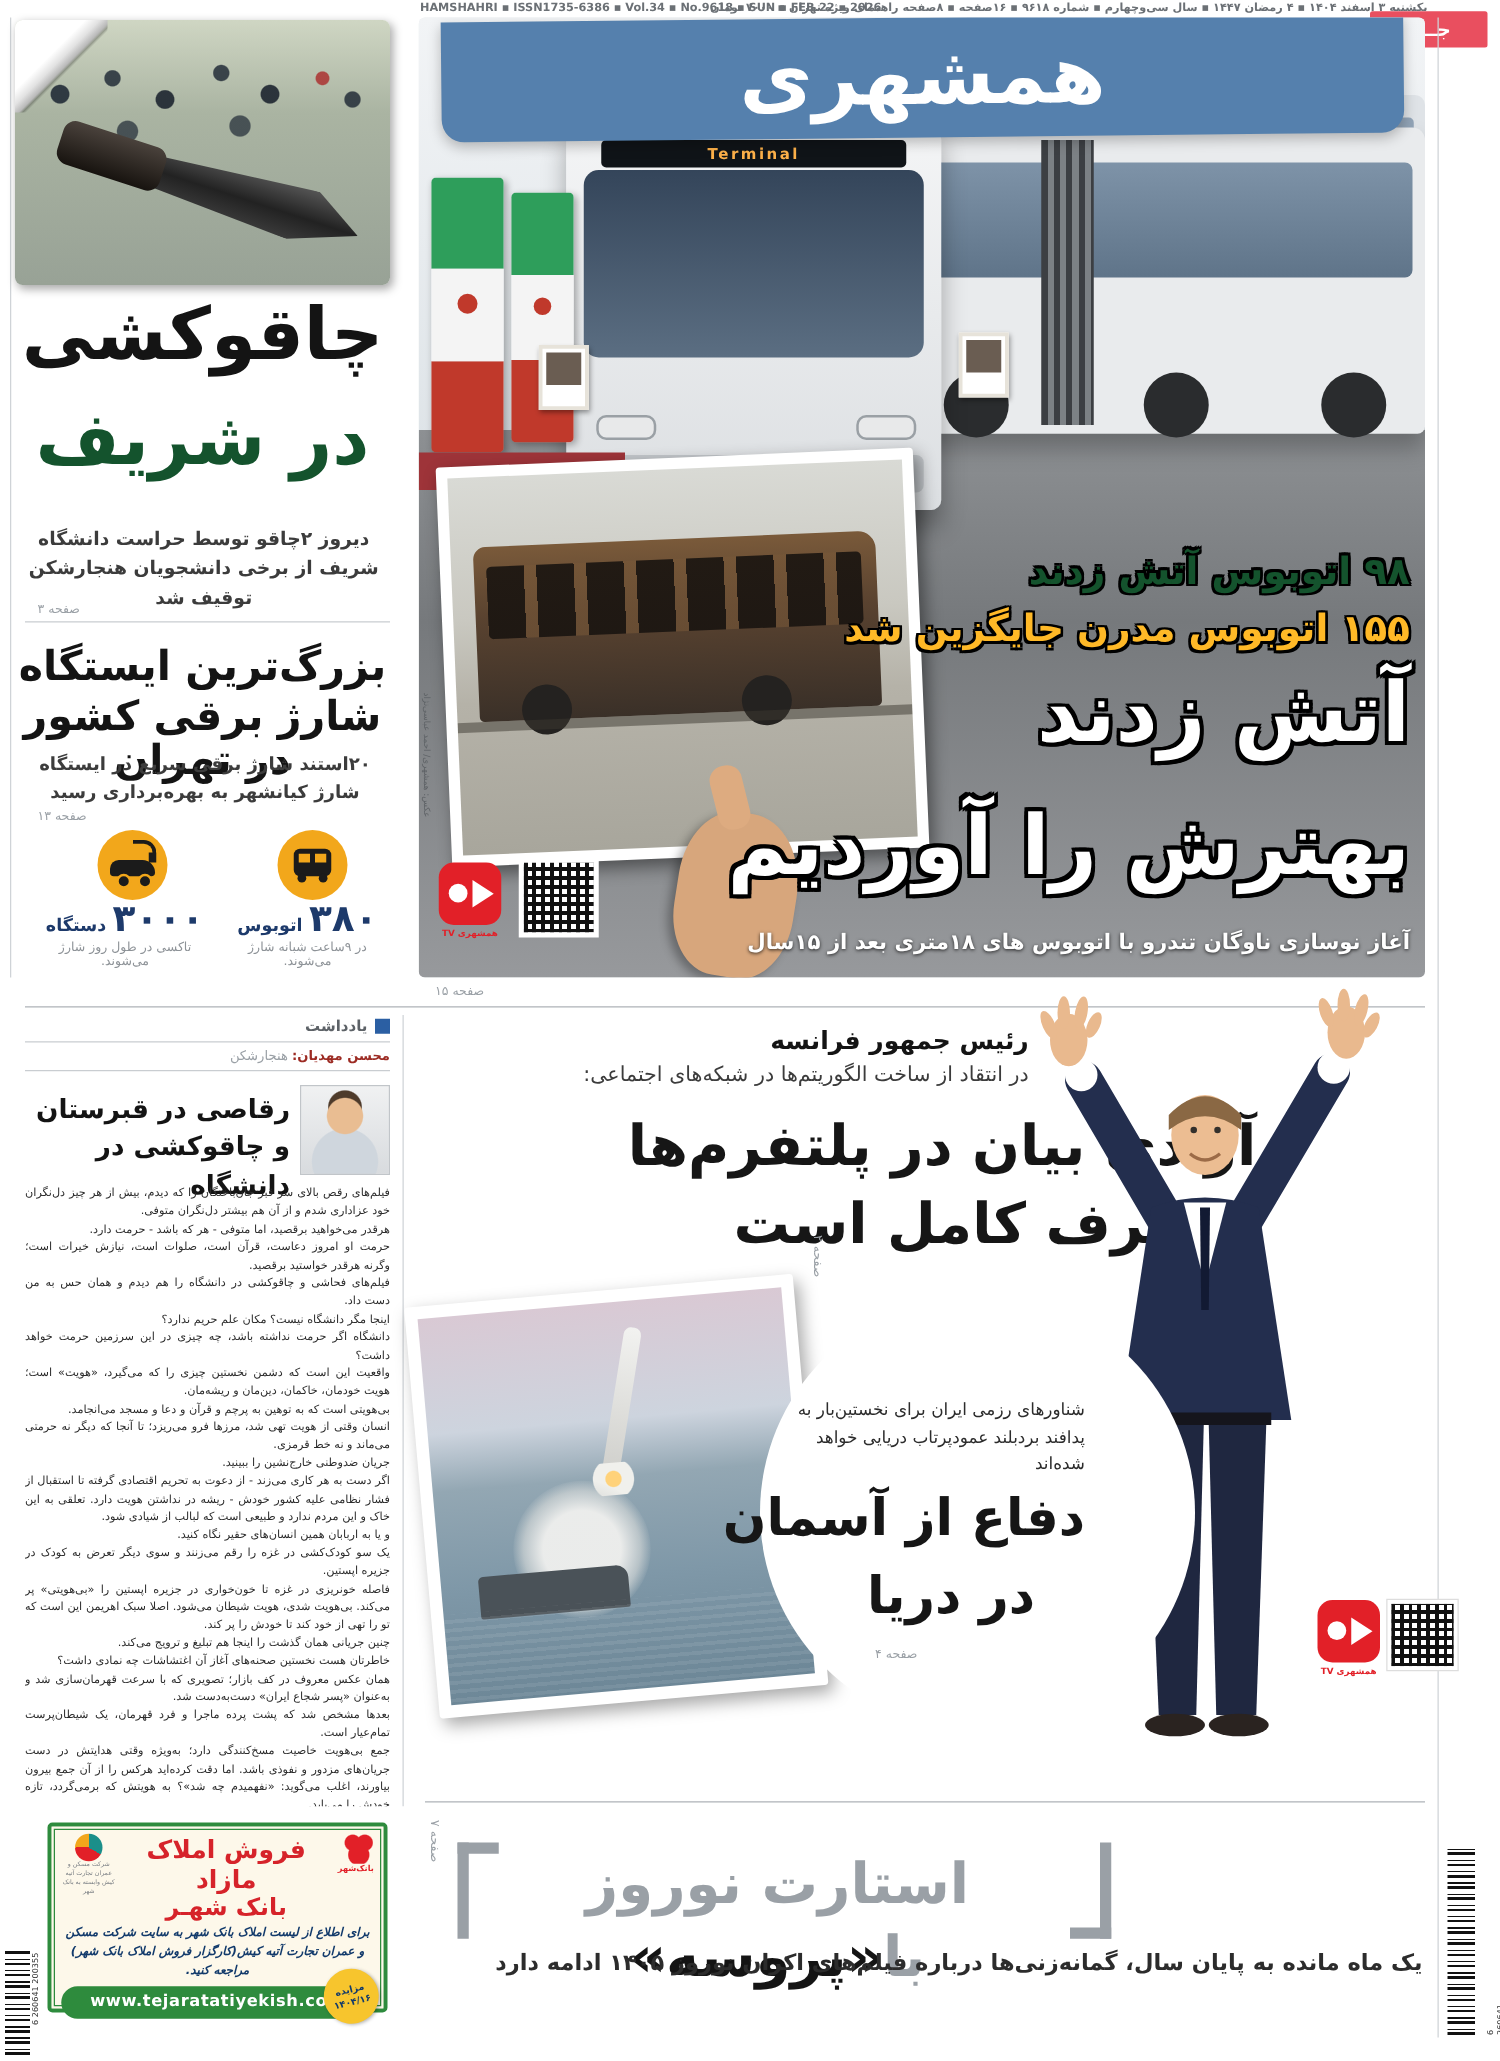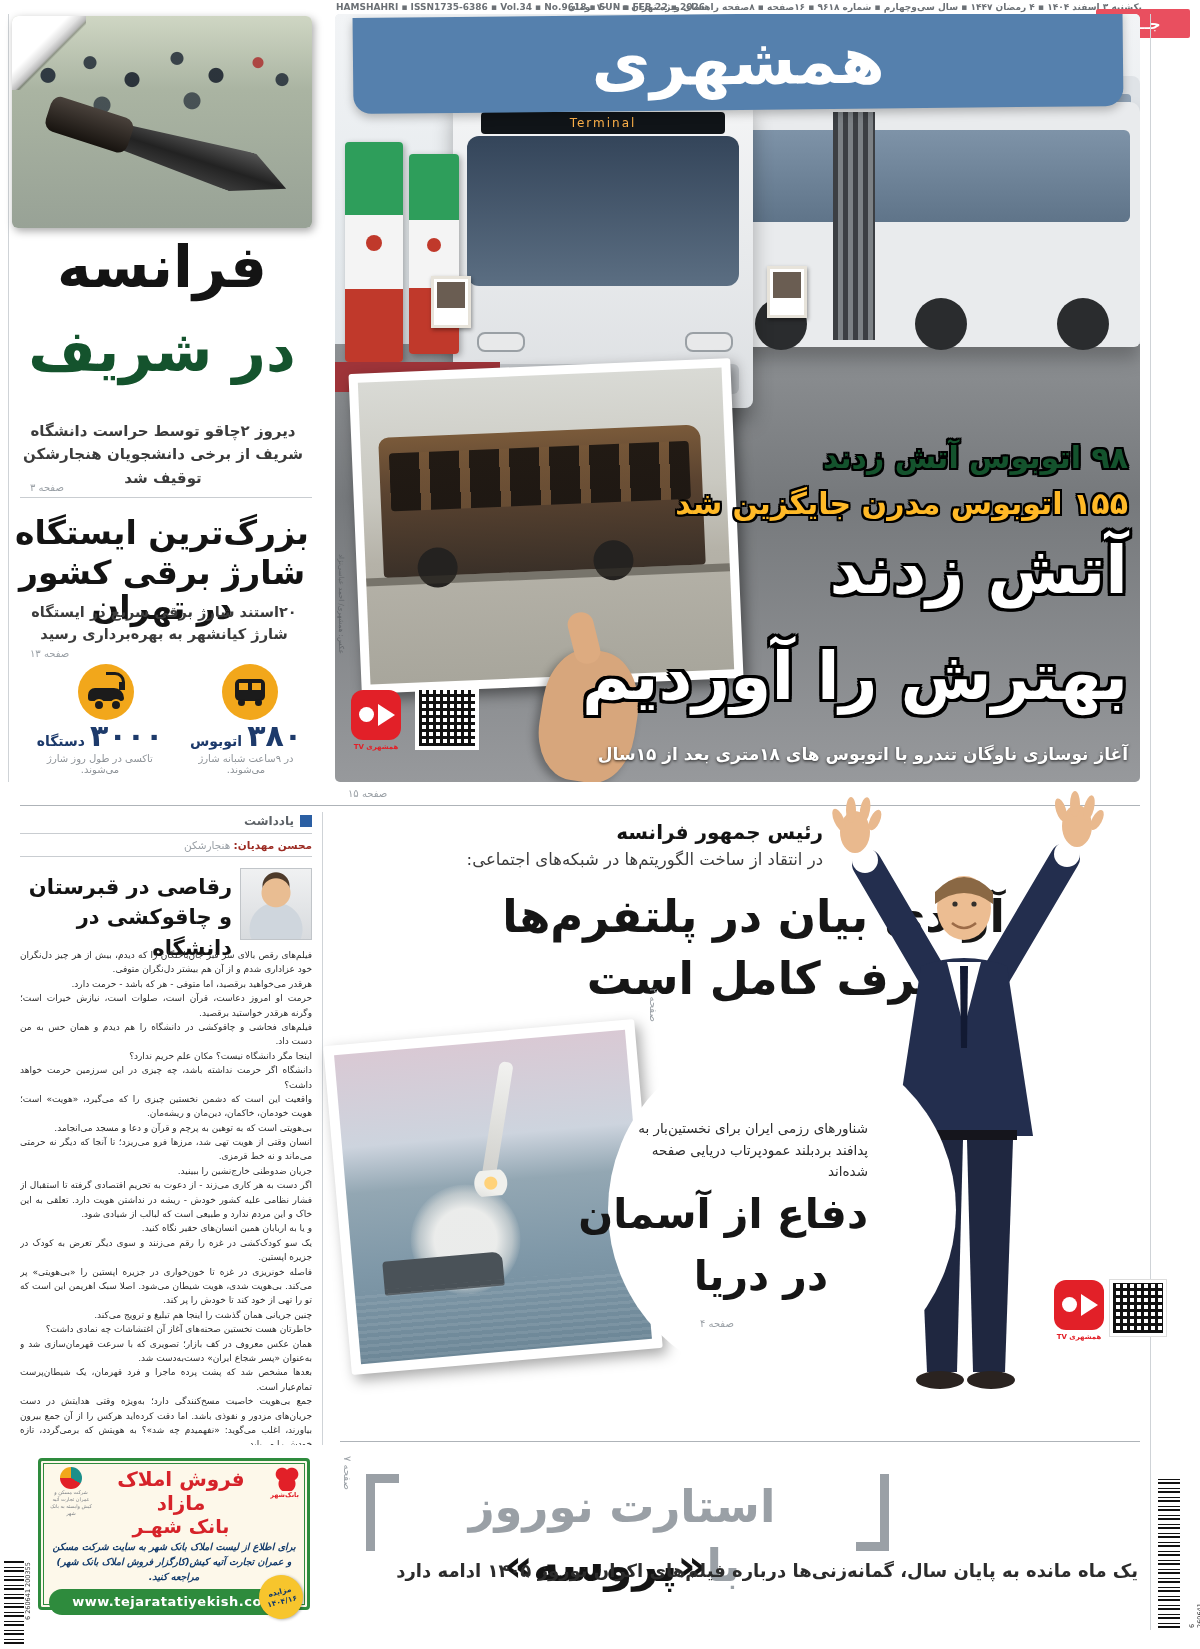"Terminal" span { font-weight: 400 -> 700 }
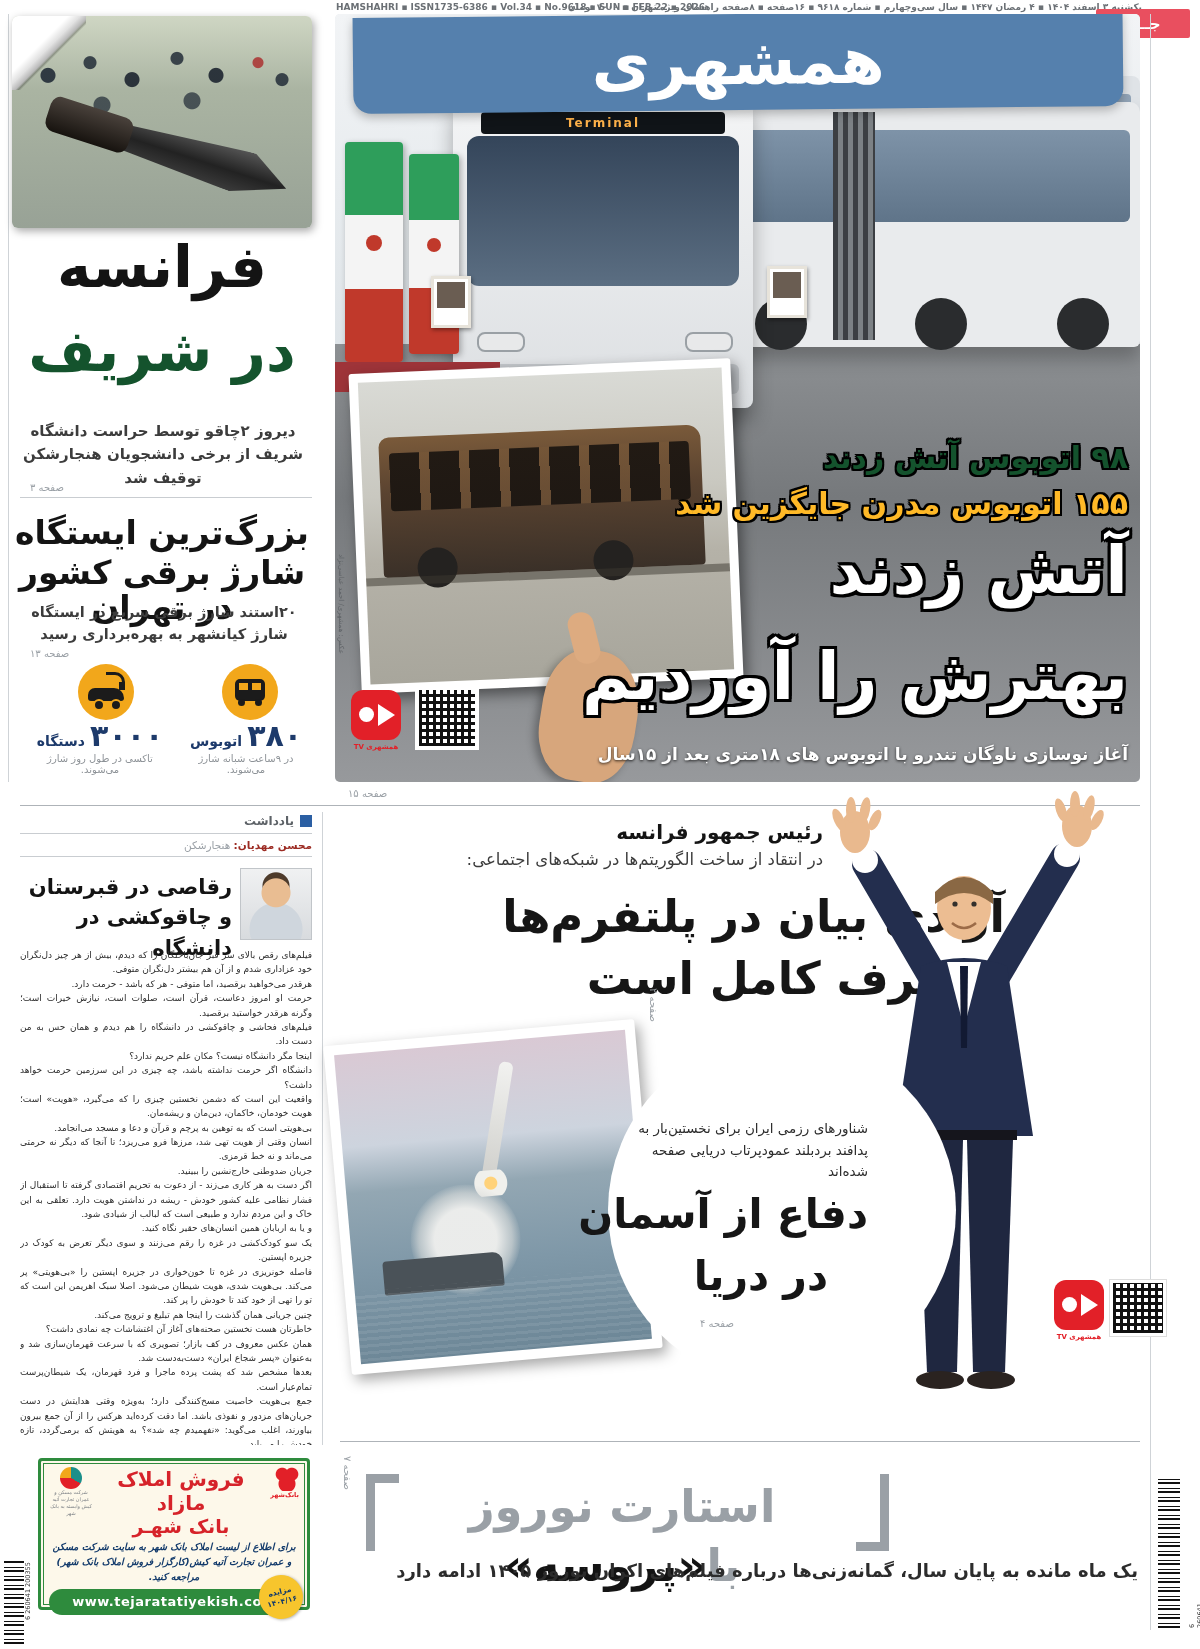"فرانسه" div.abs { text: فرانسه -> چاقوکشی }
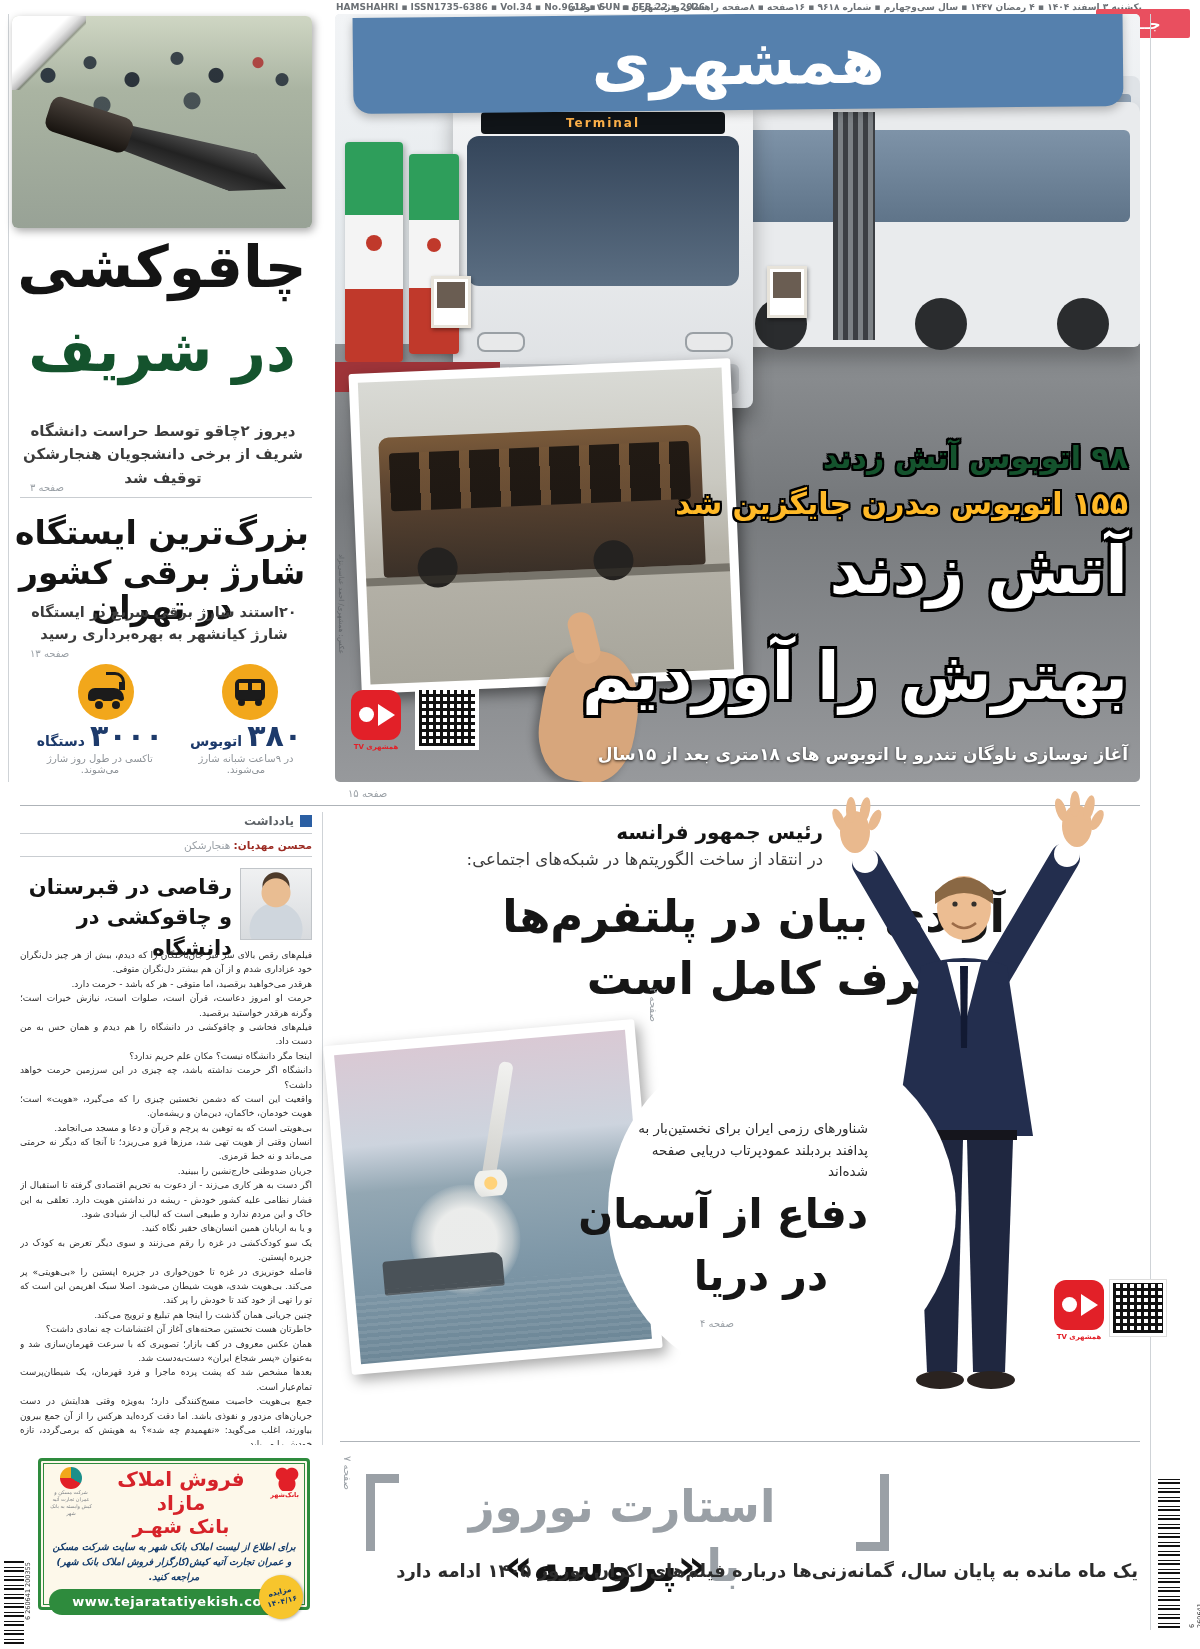"شناورهای رزمی ایران برای نخستین‌بار" div.abs { text: صفحه -> خواهد }
